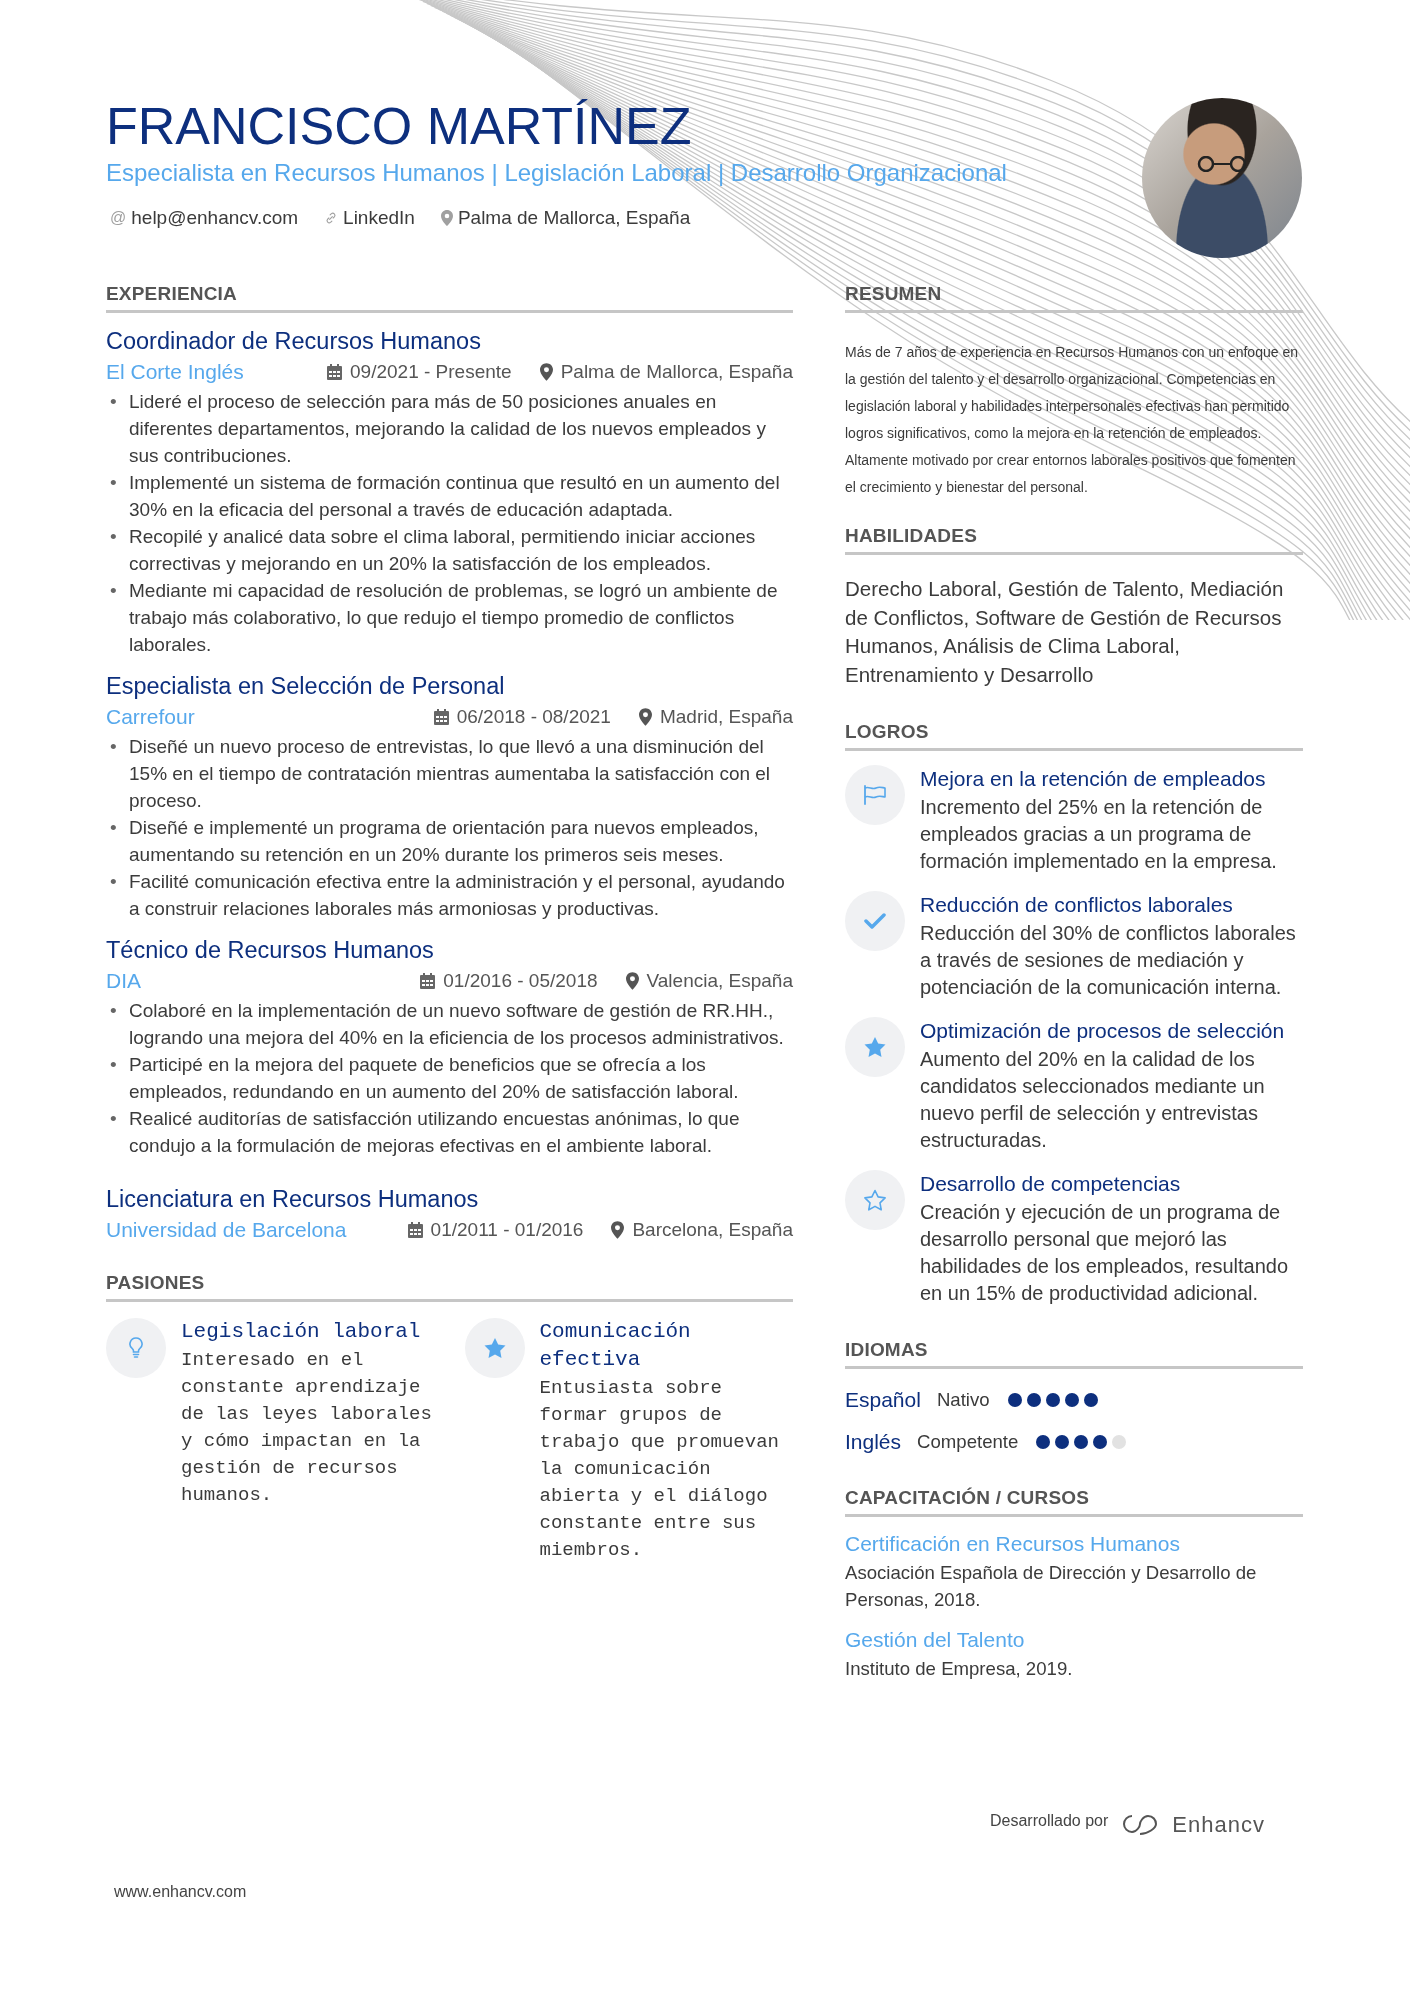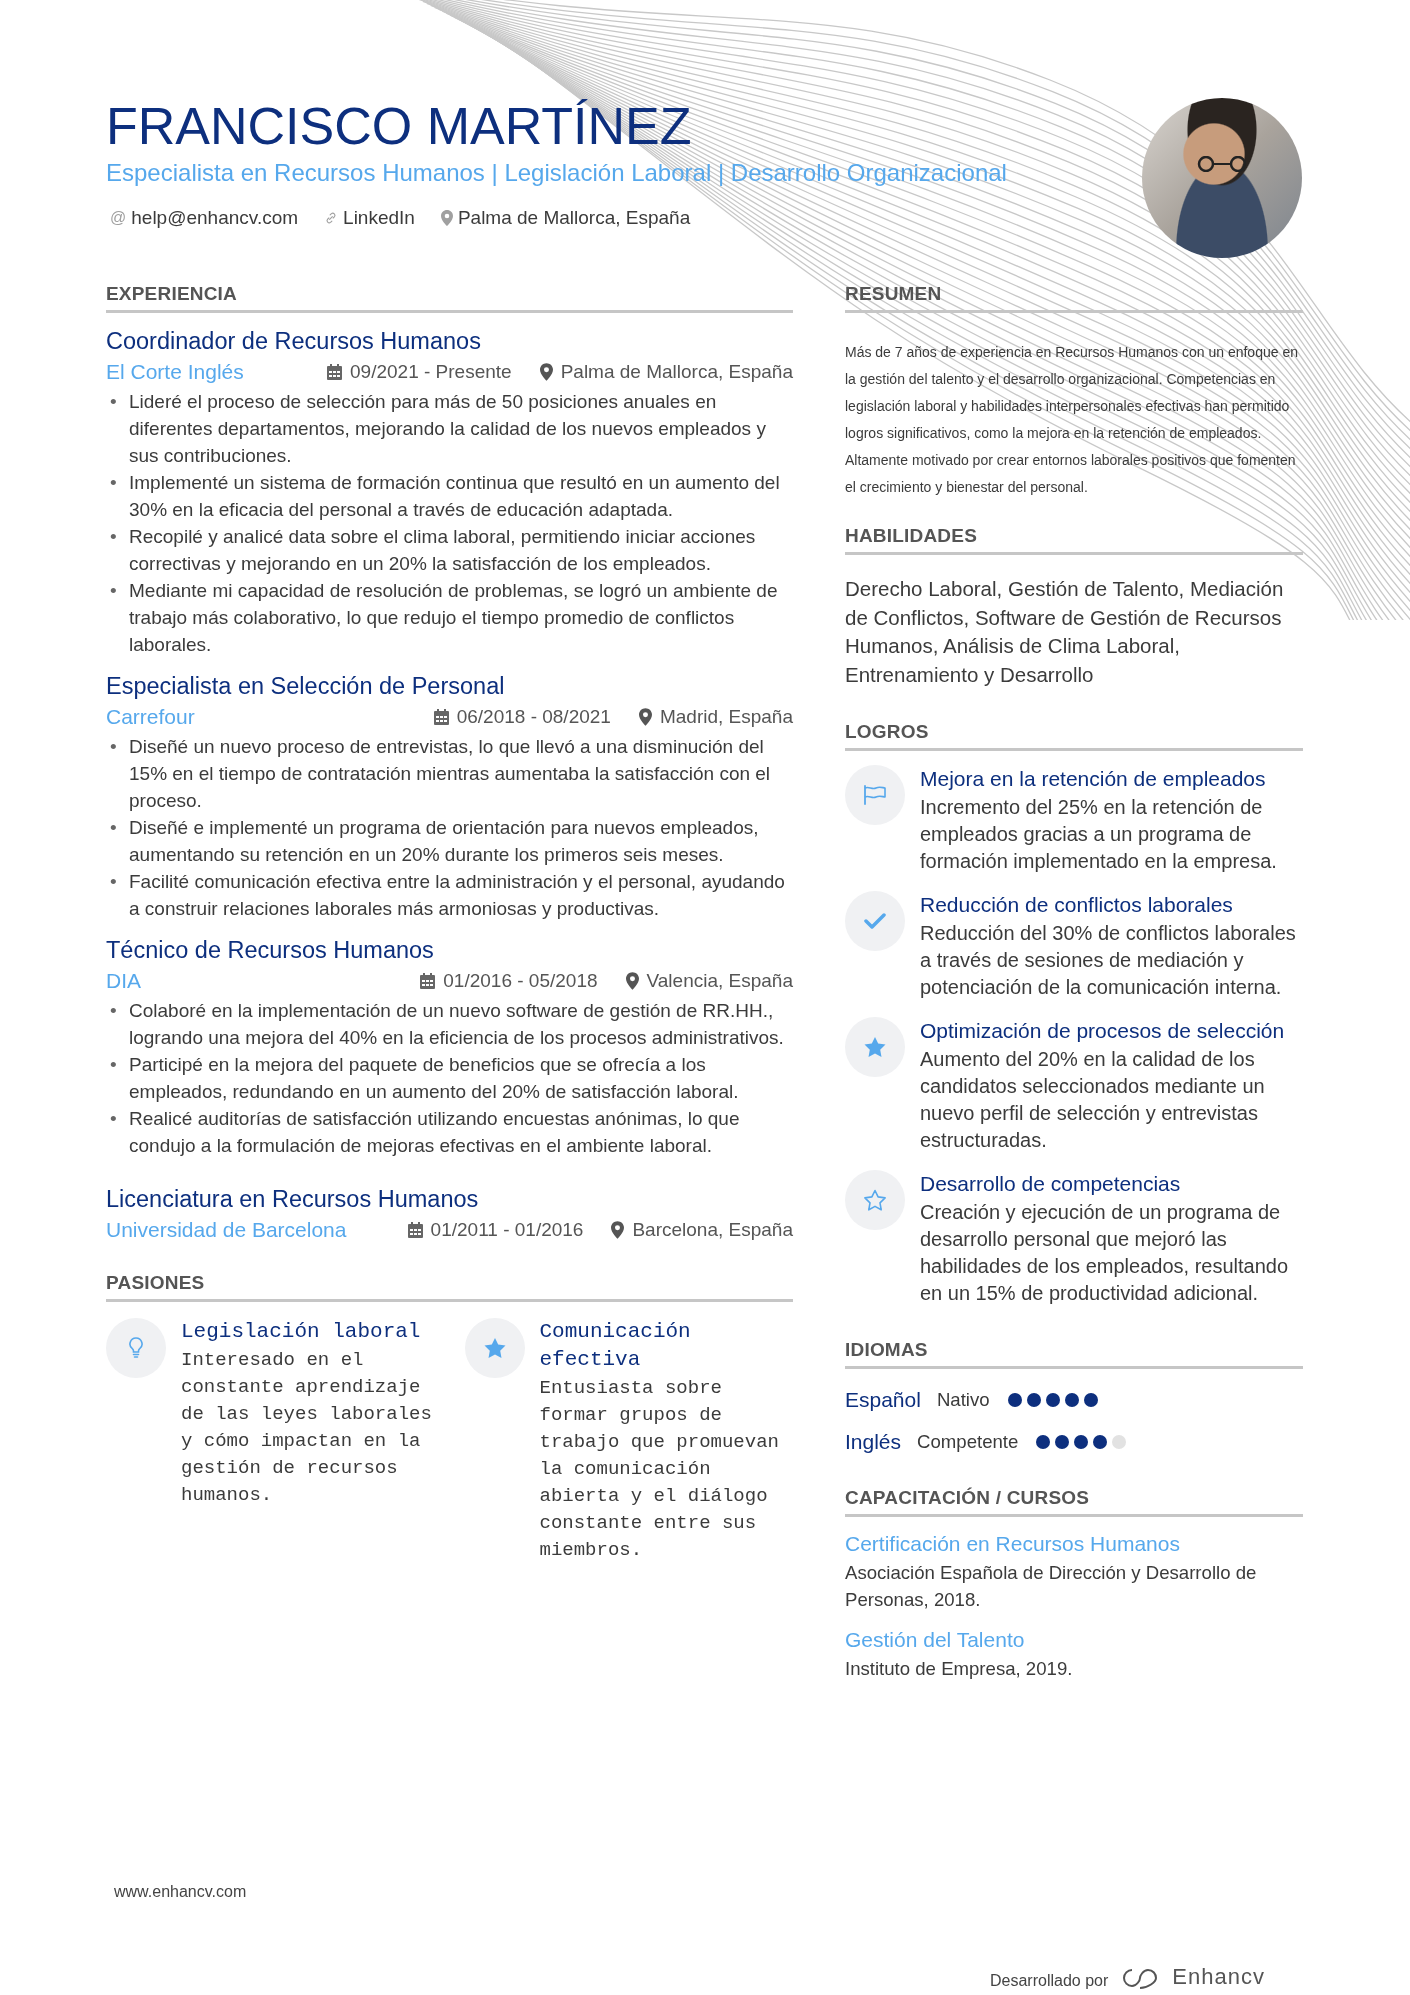"Desarrollado por" .footer-right { align-items: flex-end -> flex-start; top: 1964px -> 1812px }
